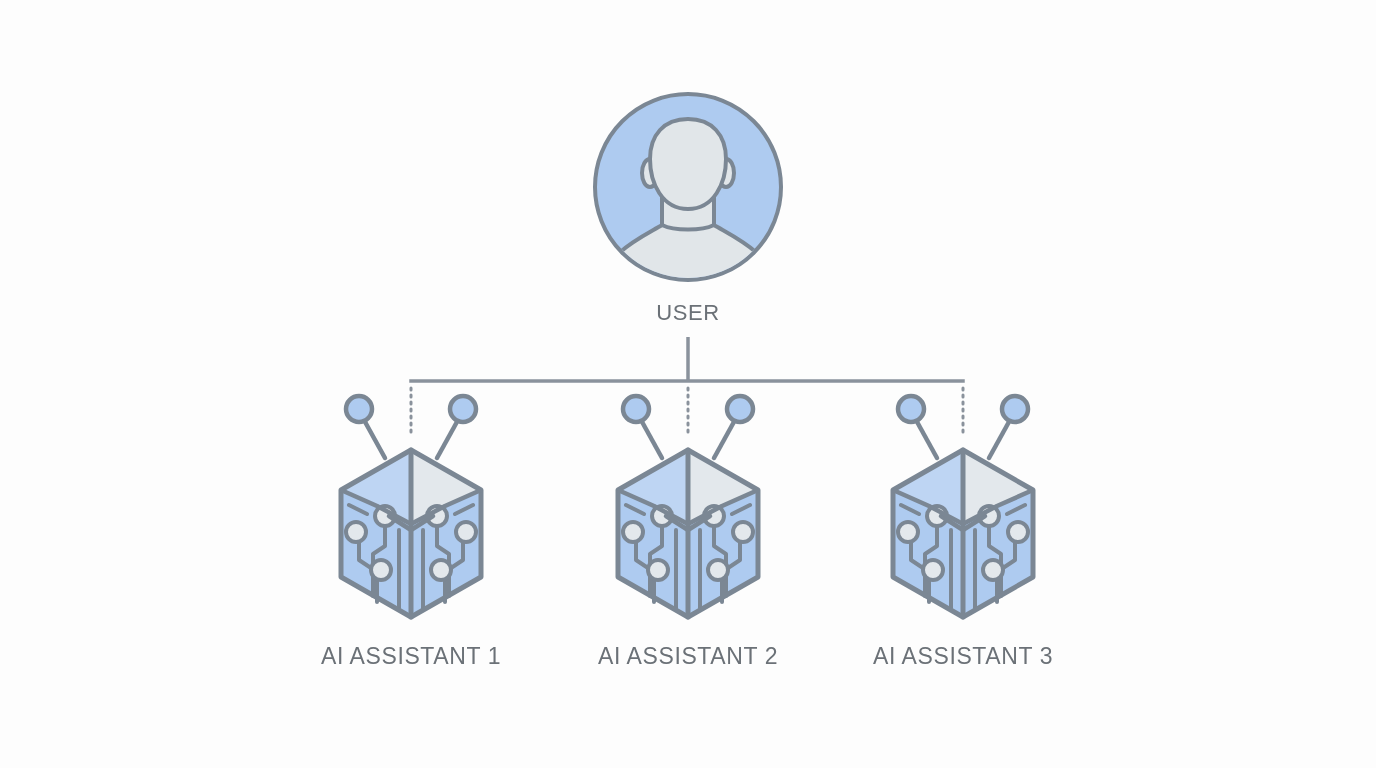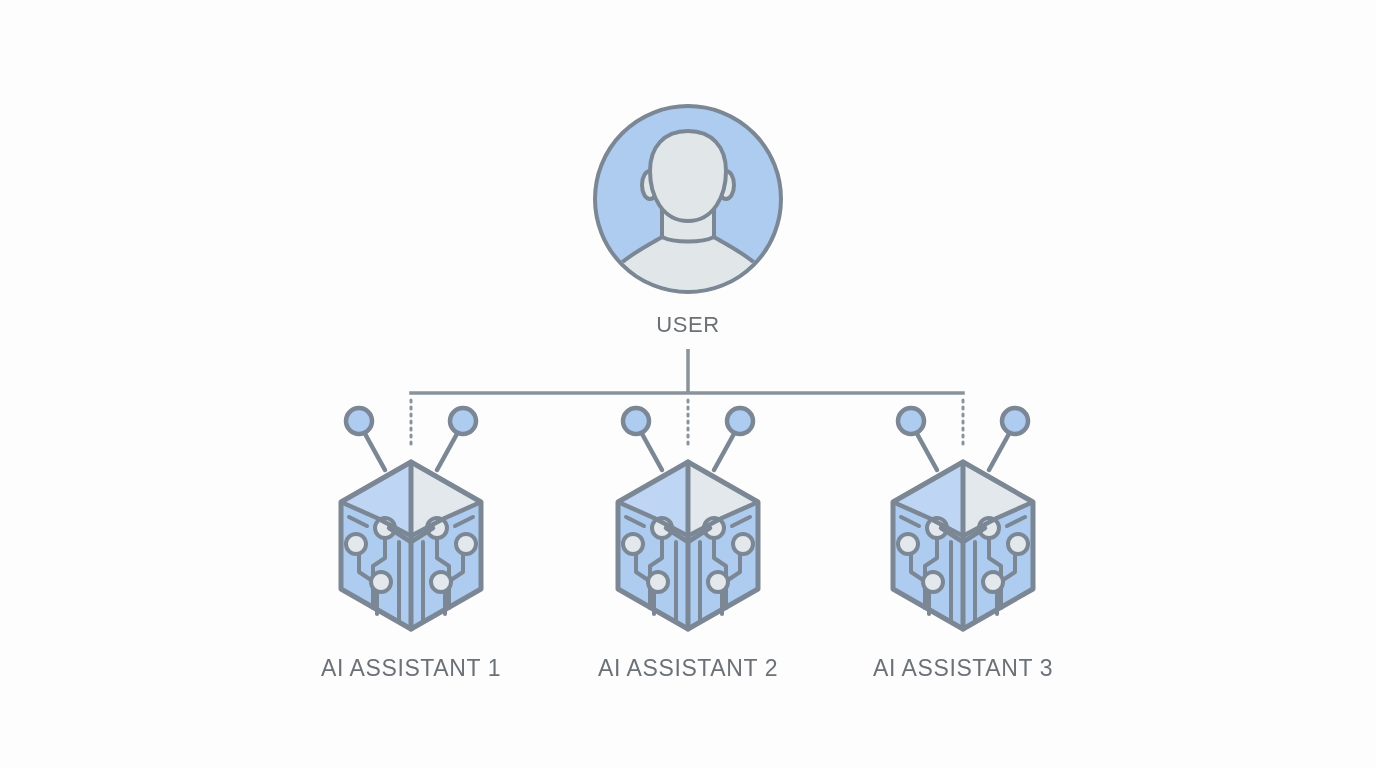"USER" #diagram-root { top: 12px -> 0 }
